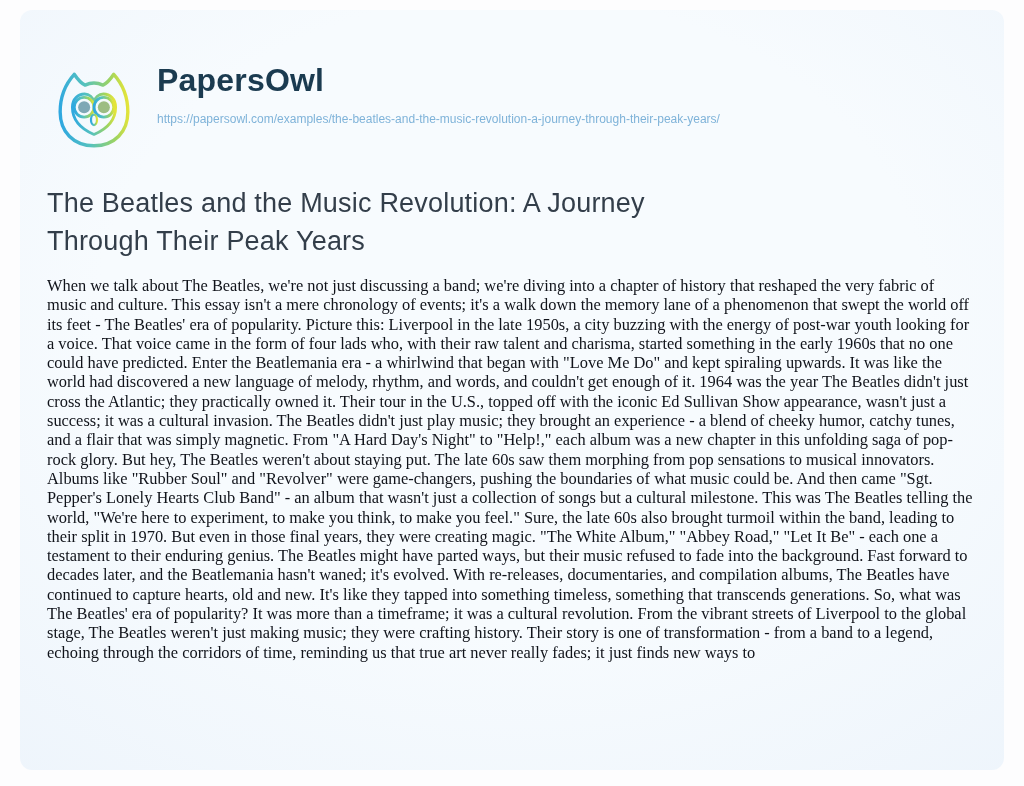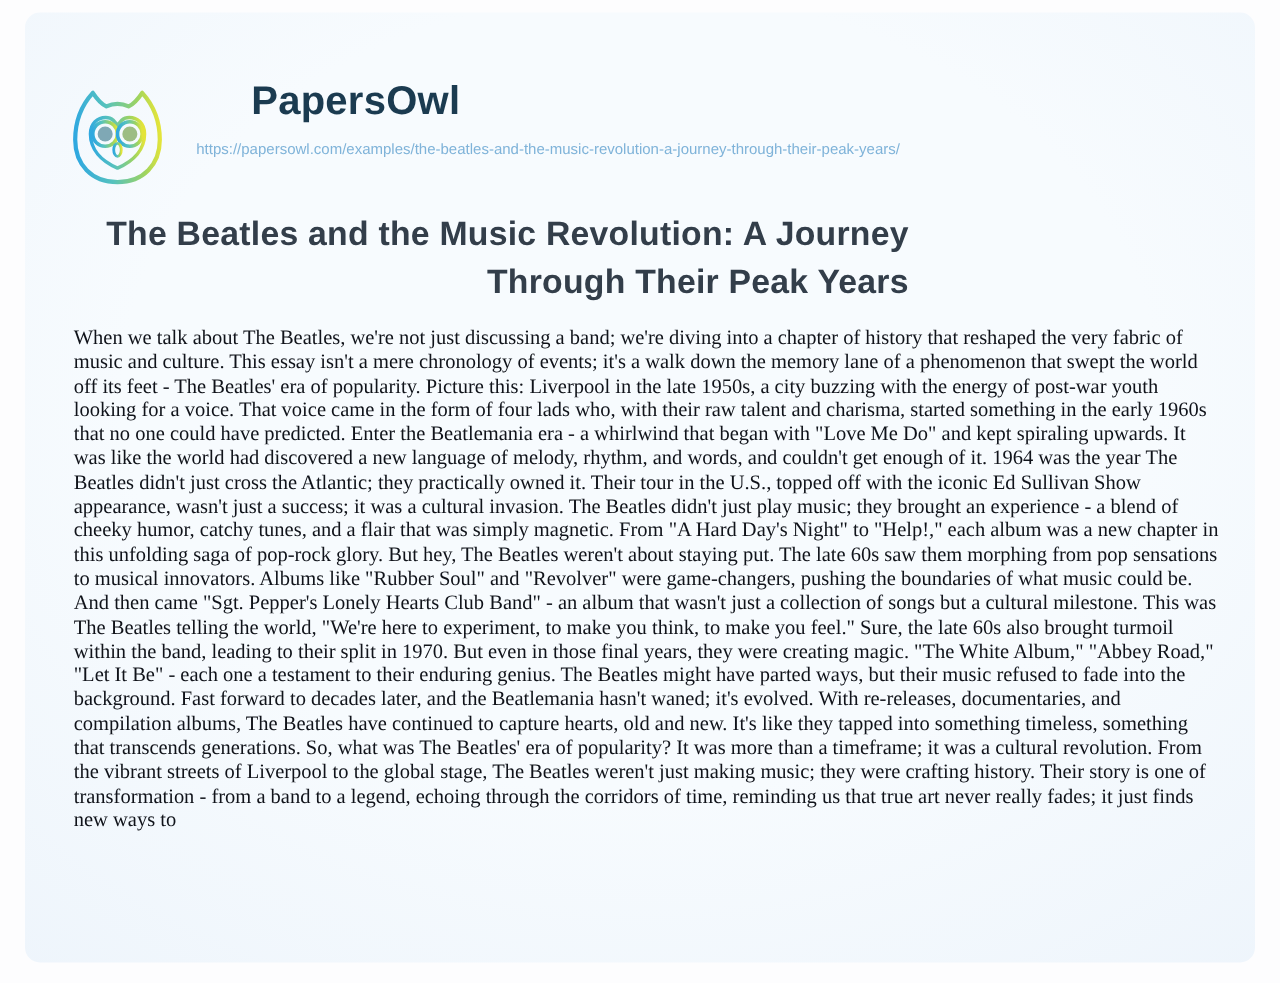"PapersOwl" .brand { margin-left: 44px -> none }
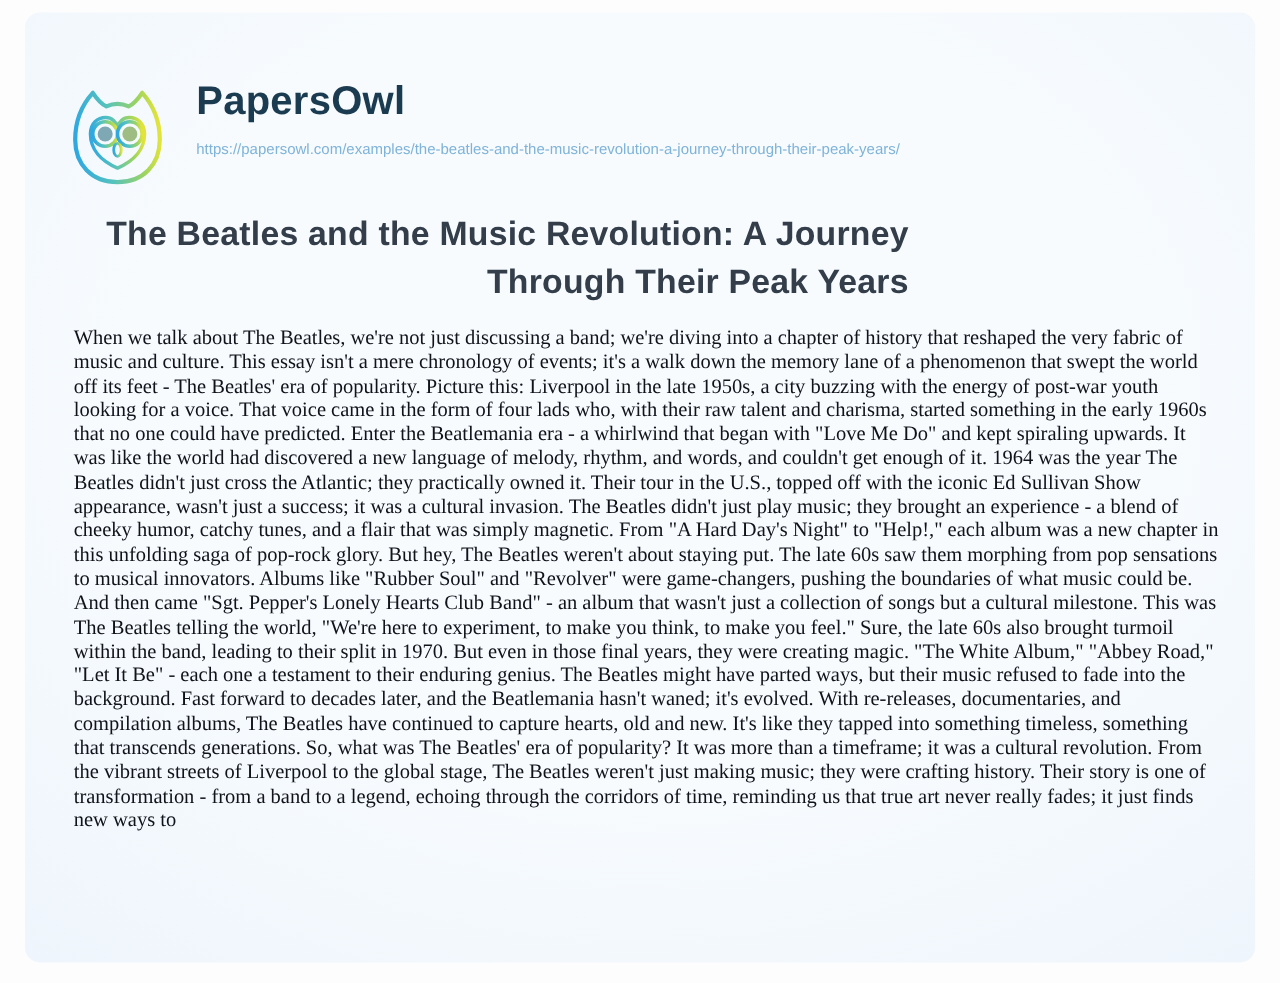"The Beatles and the Music" .essay-title { font-weight: 700 -> 400; margin-top: 8px -> 24px; text-align: right -> none }
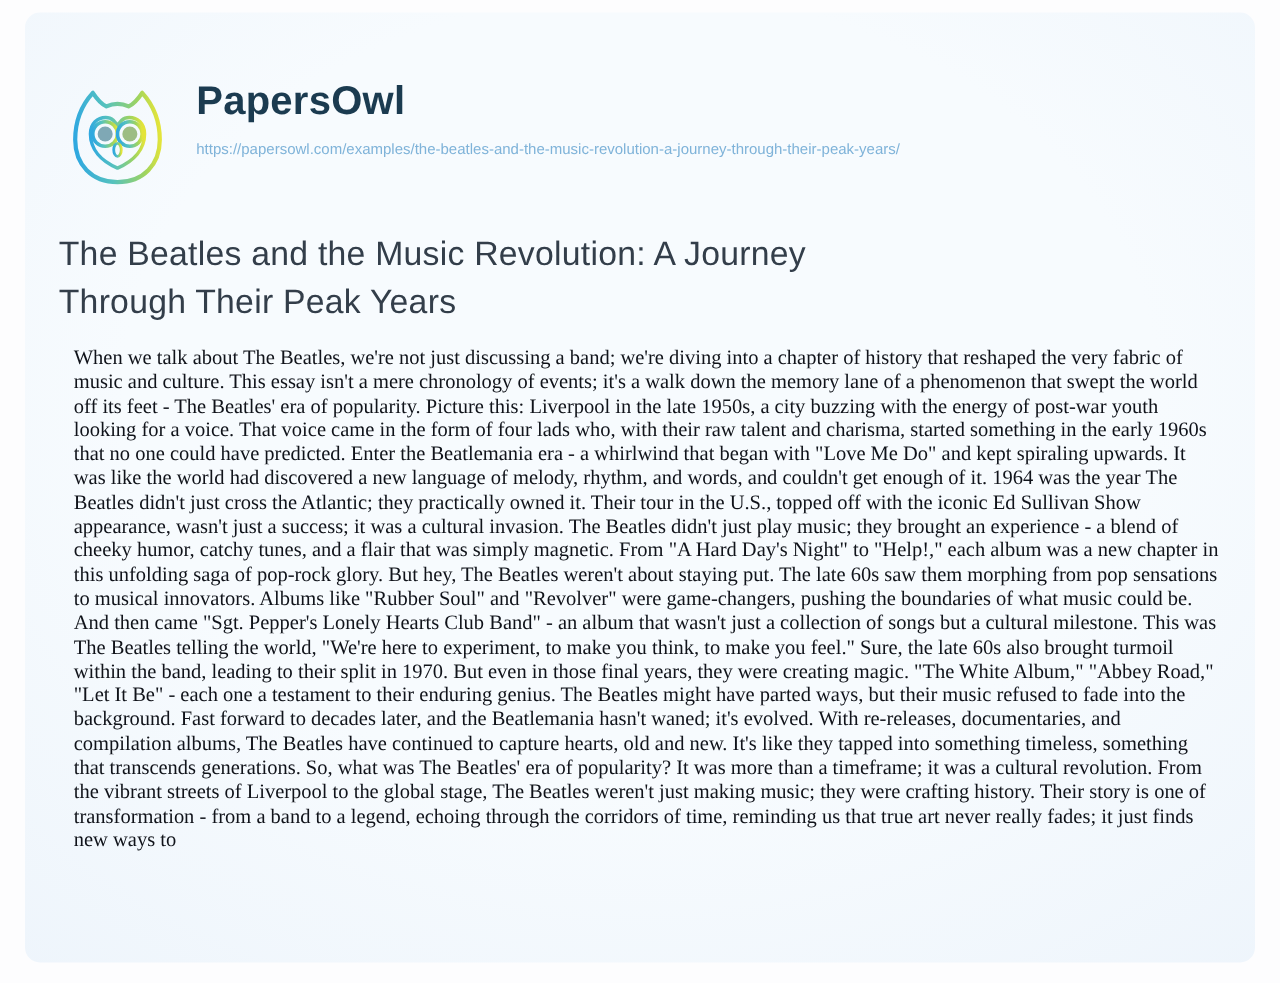"When we talk about The" .essay-body { margin-left: 12px -> none }
